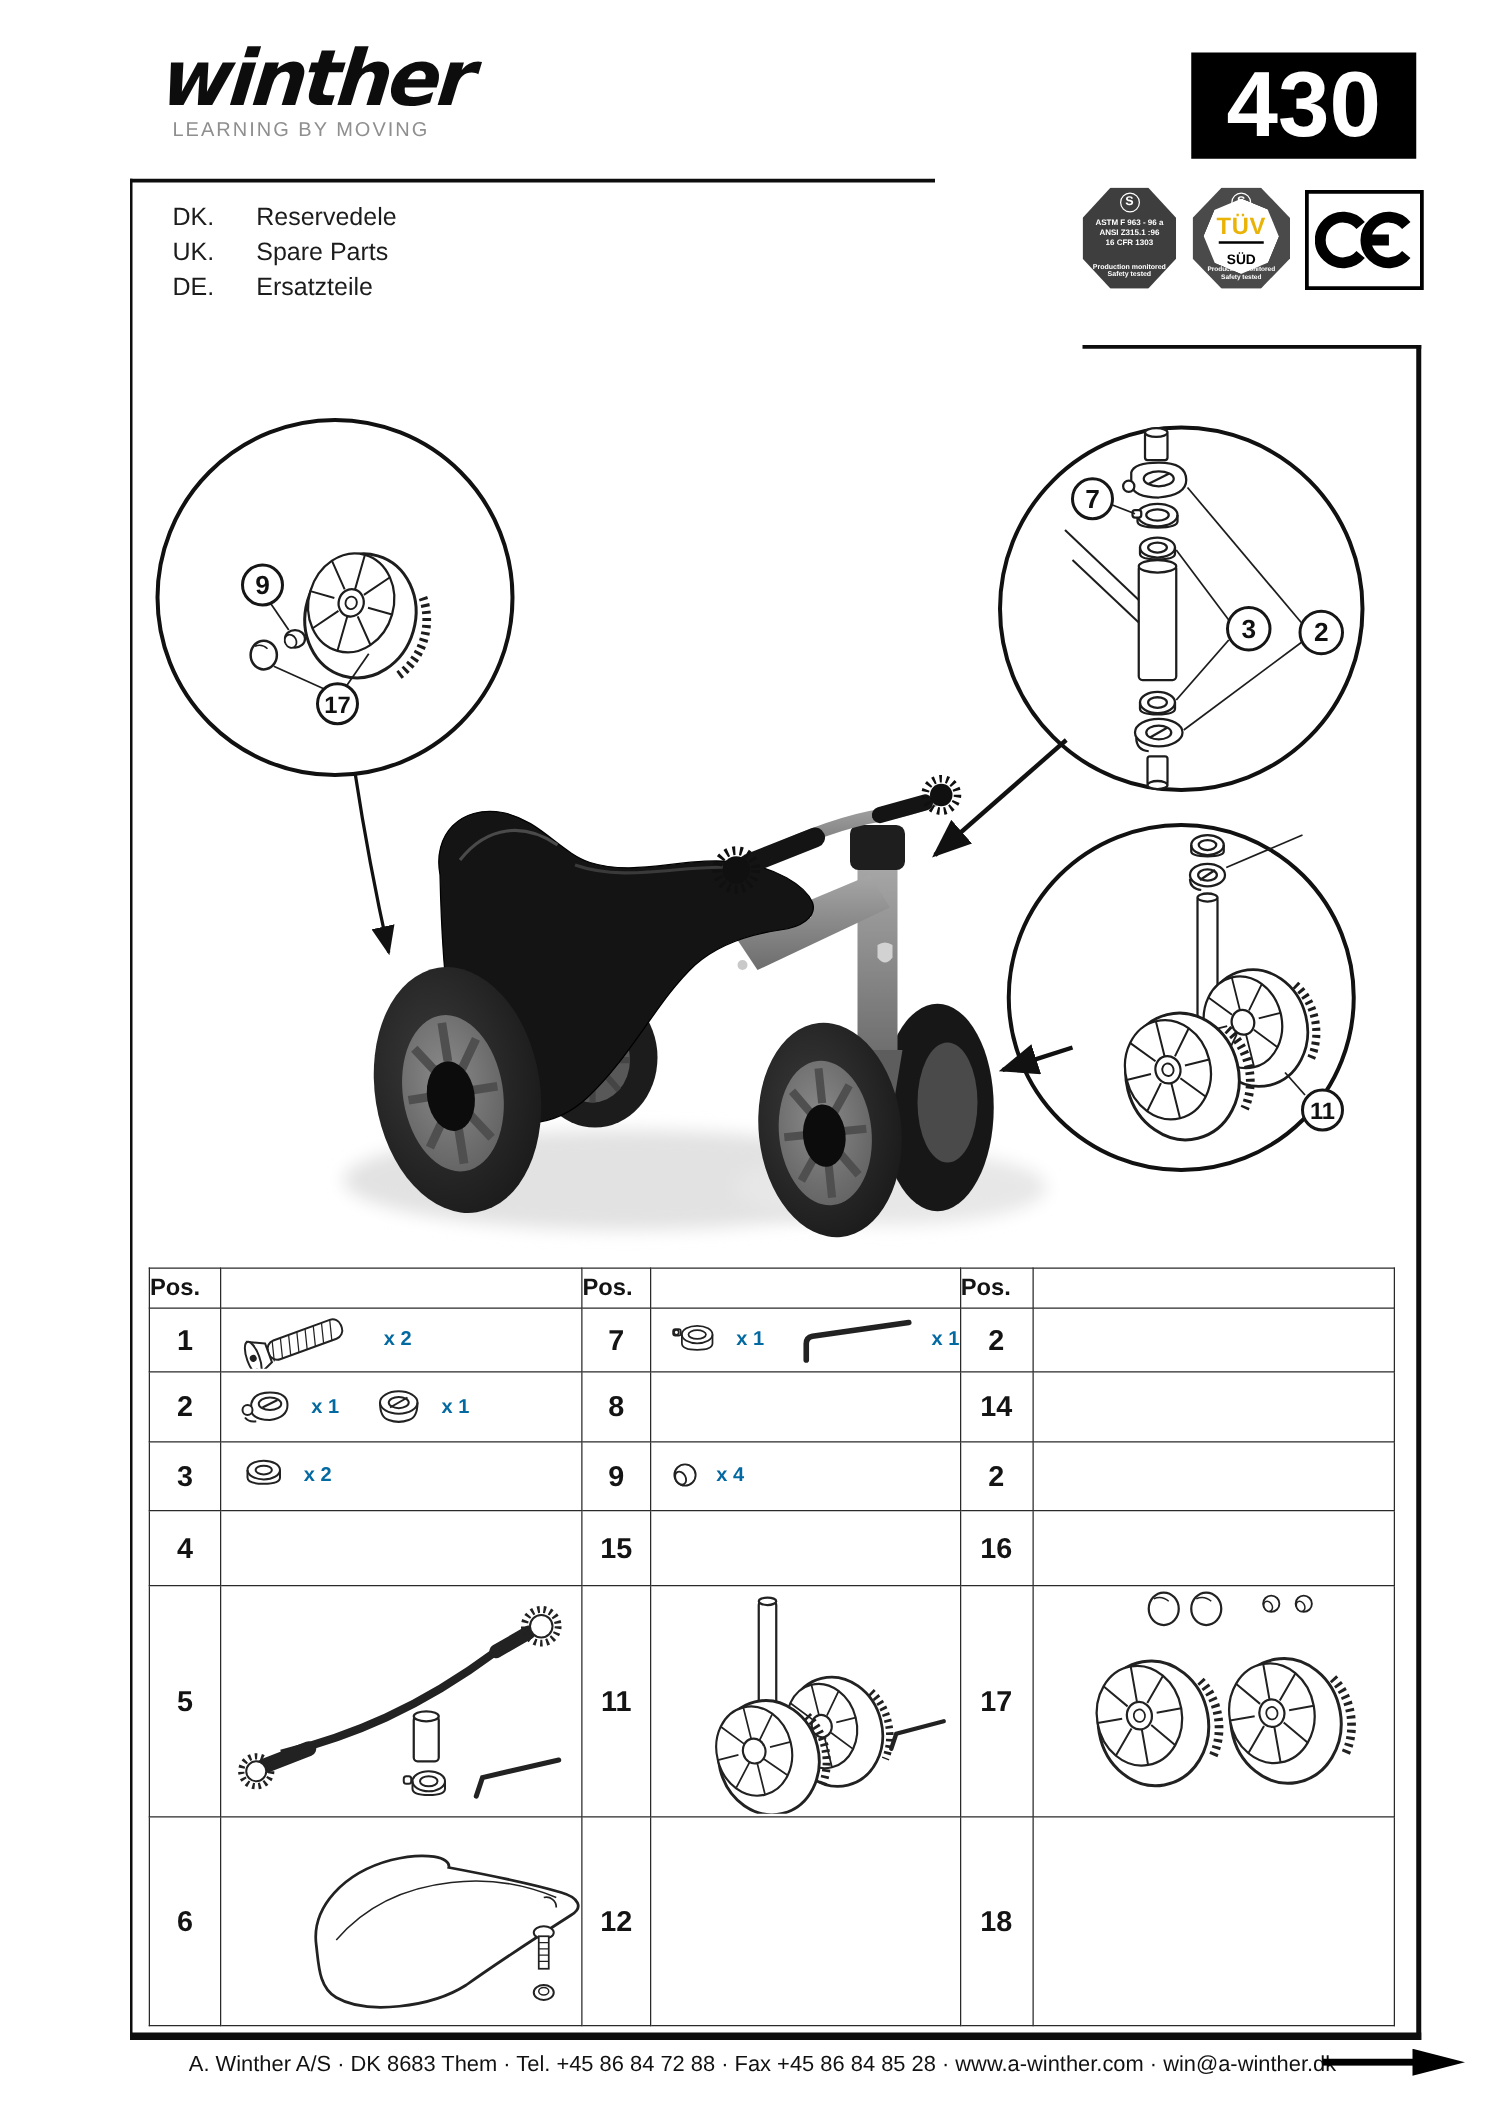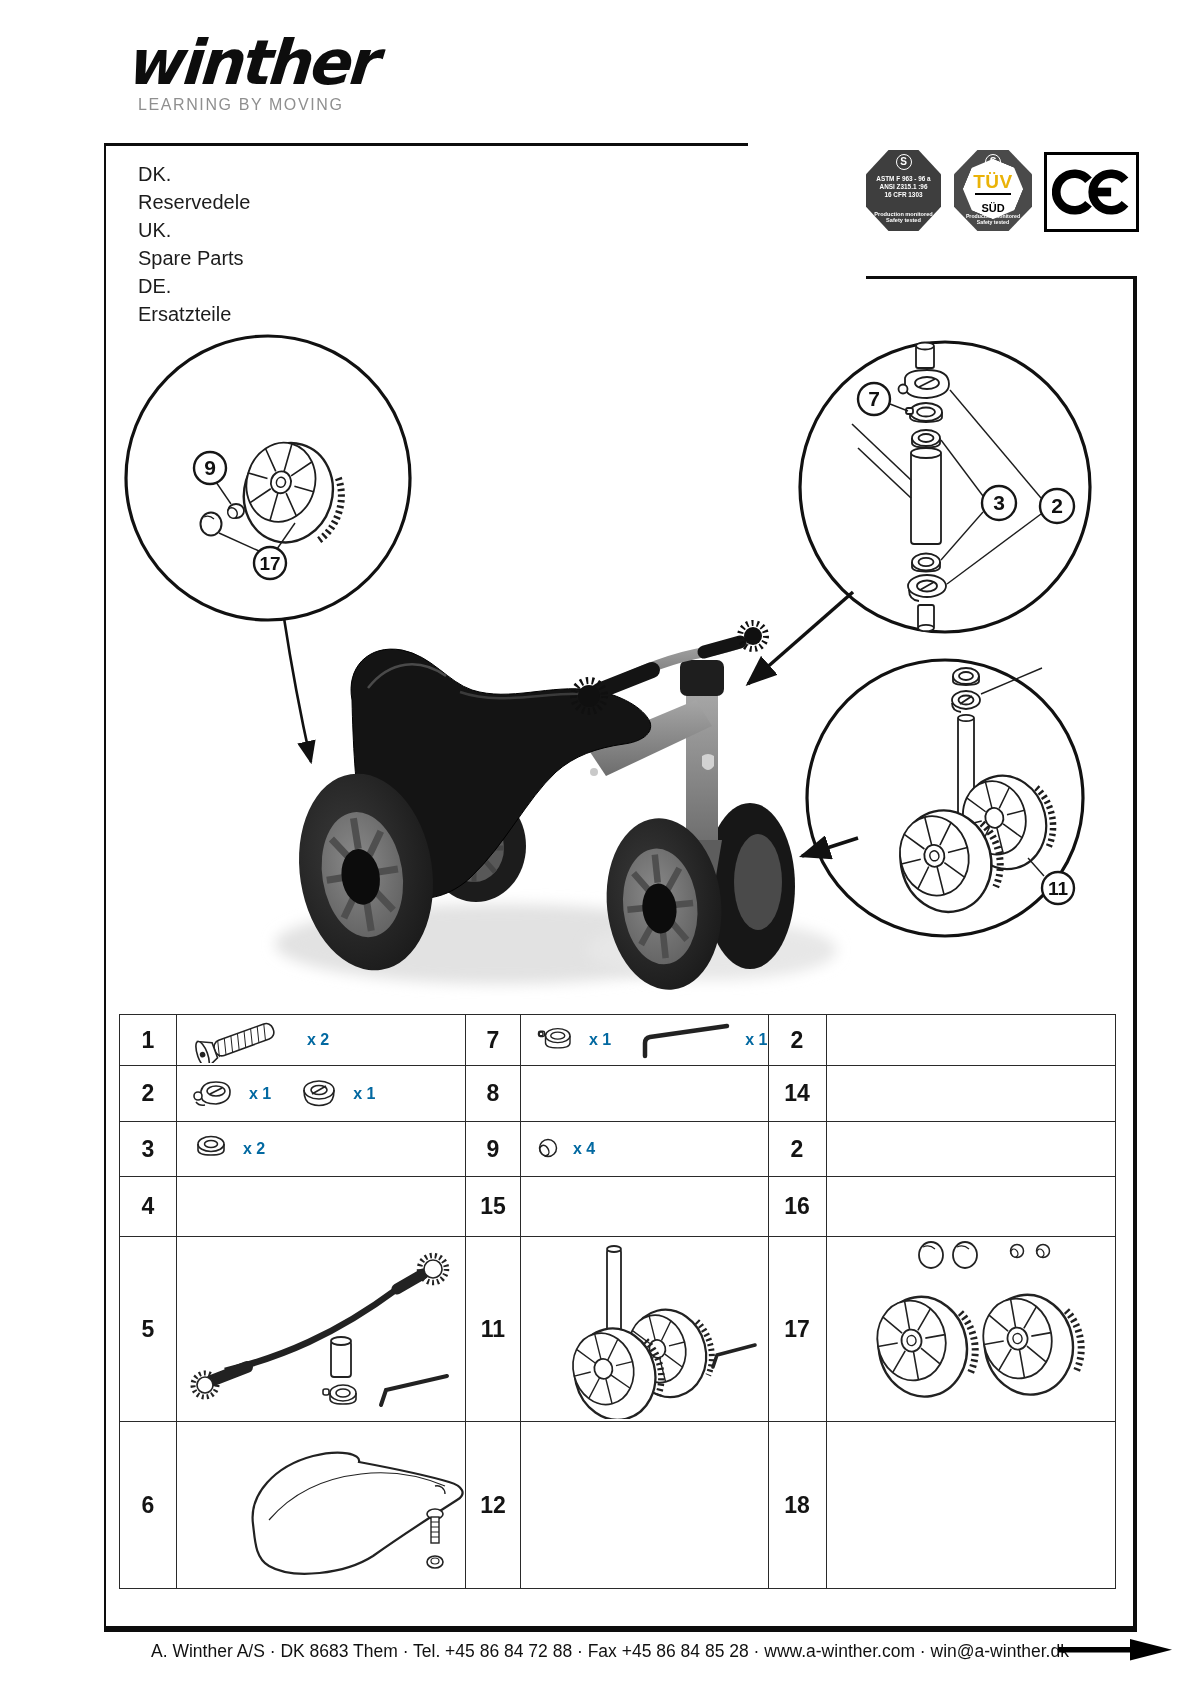"430" div.model-box { html: none -> <div> <span>430</span> </div> }
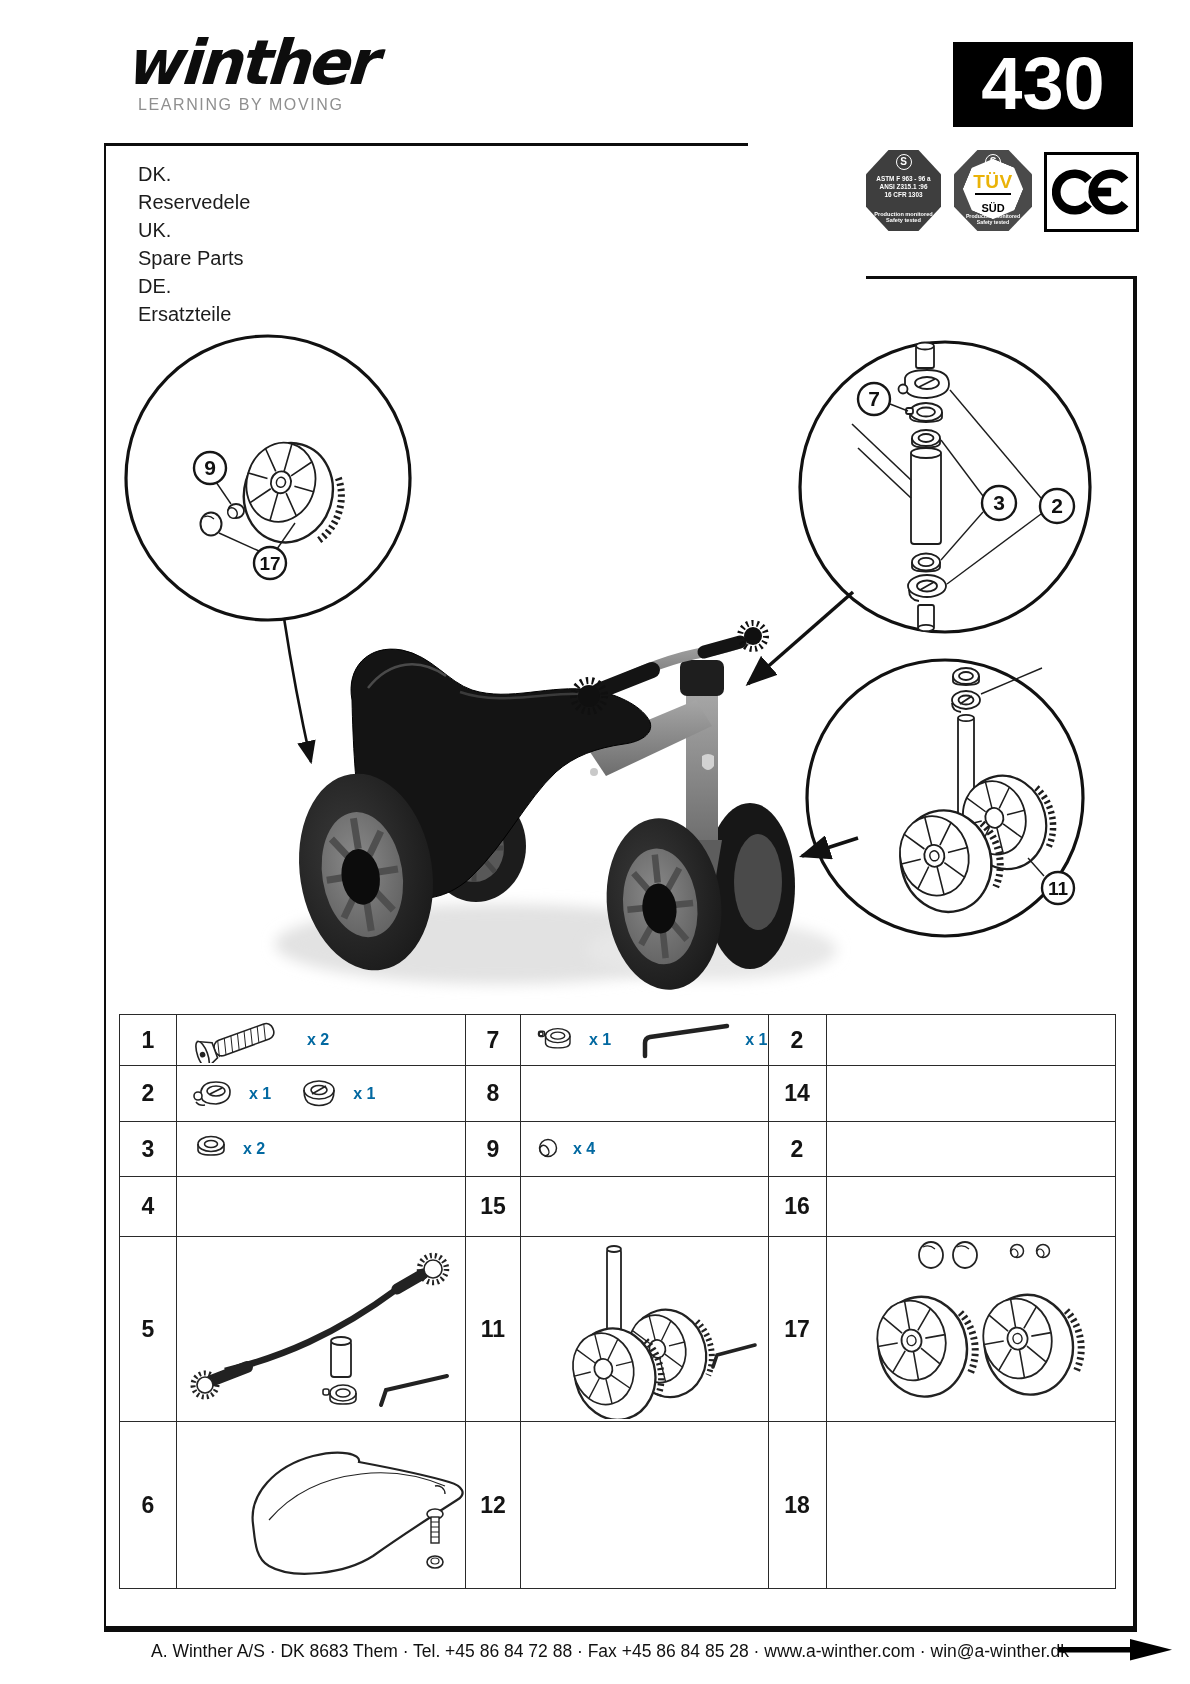"DK." .lang-row { flex-direction: column -> none }
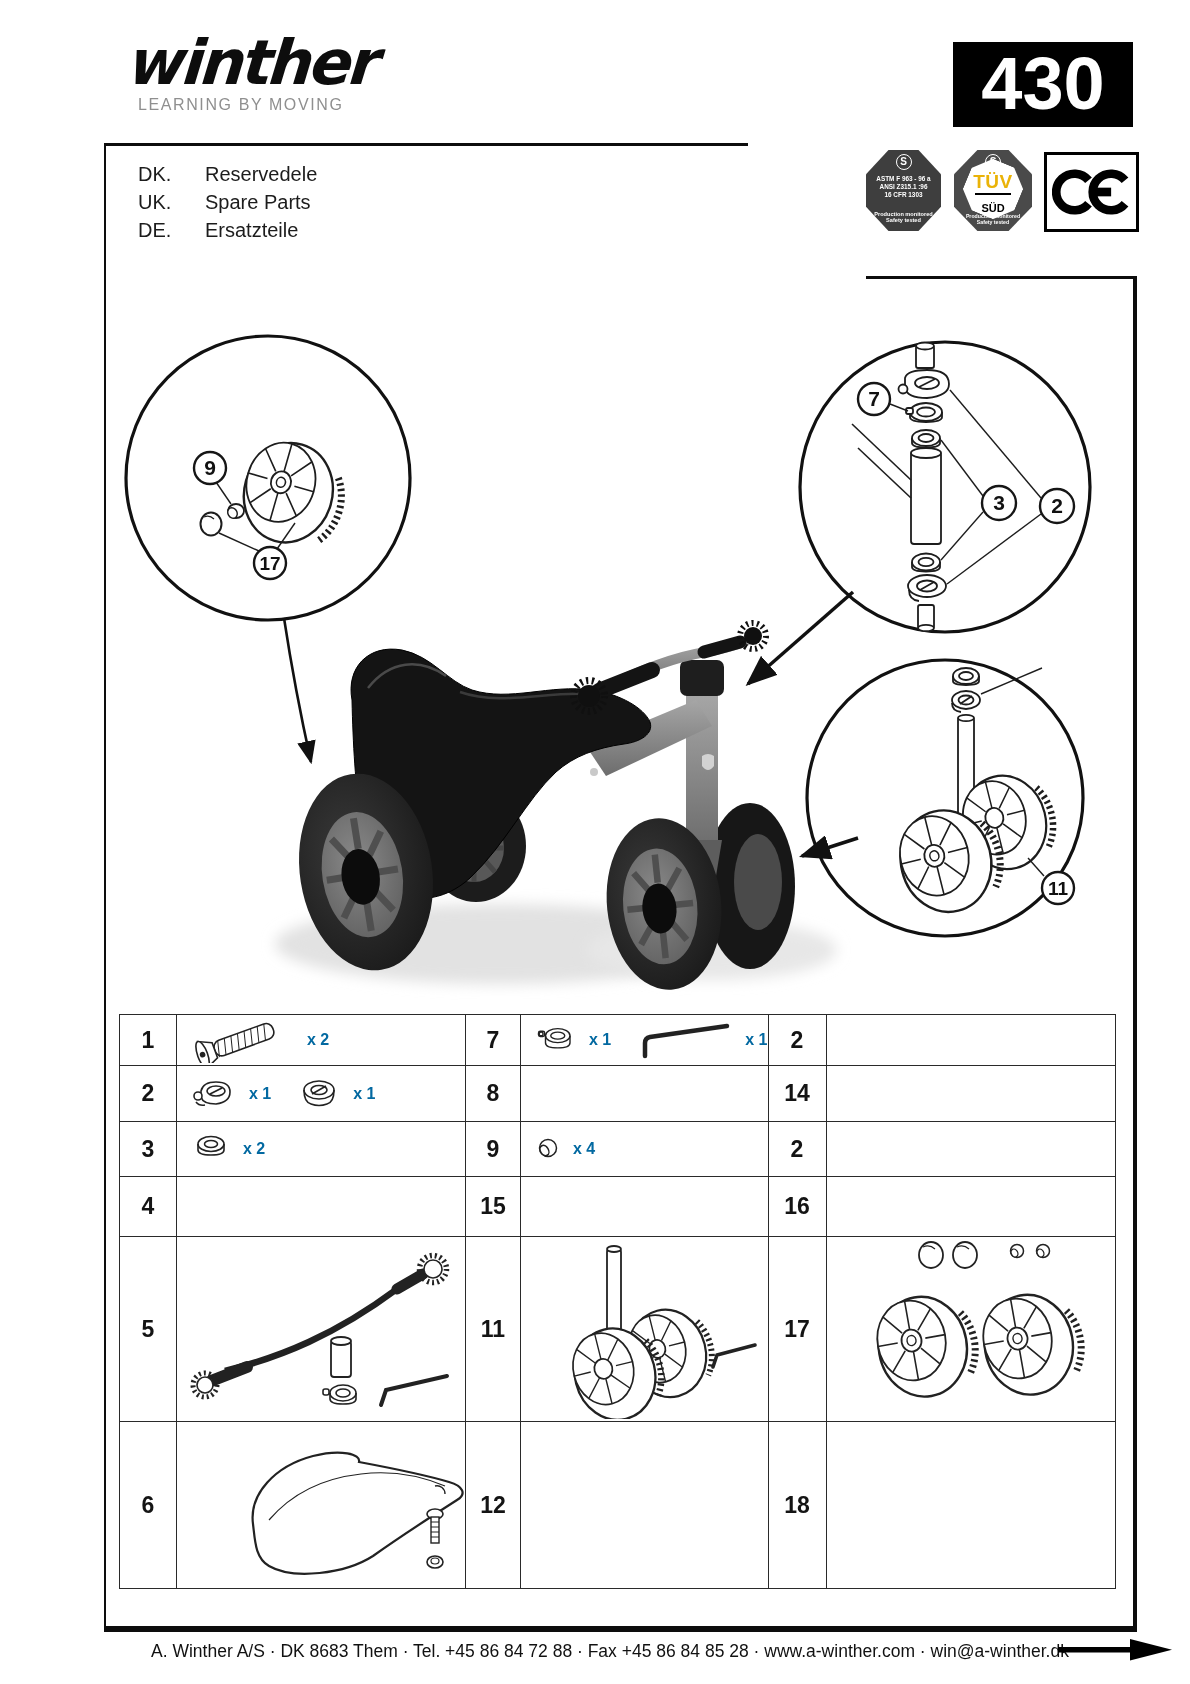"Pos." tr { html: none -> <tr> <td>Pos.</td> <td></td> <td>Pos.</td> <td></td> <td>Pos.</td> <td></td> </tr> }
